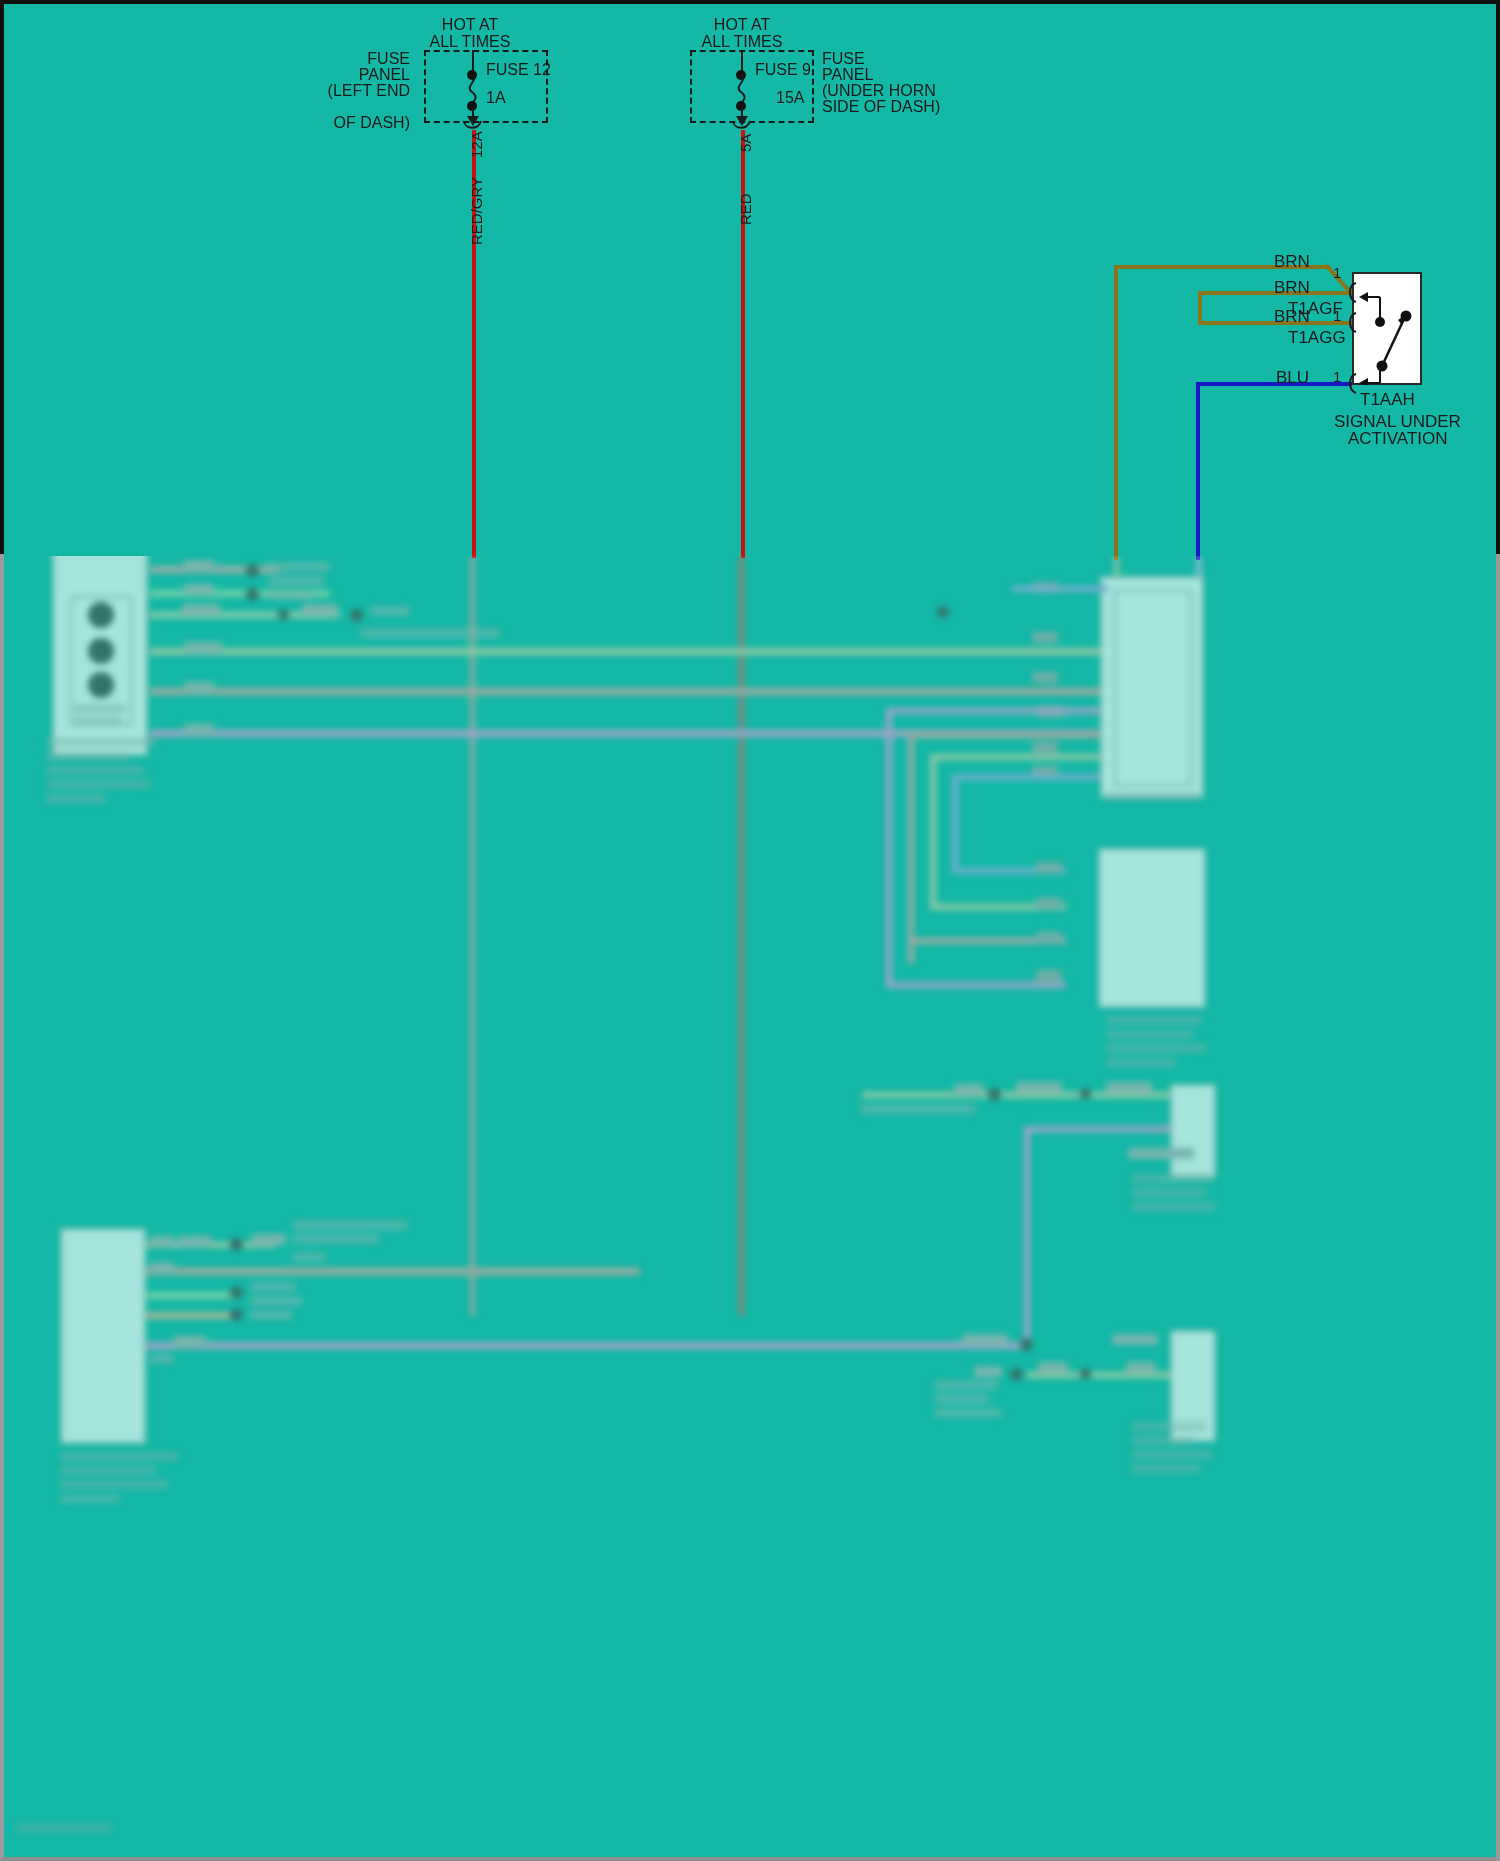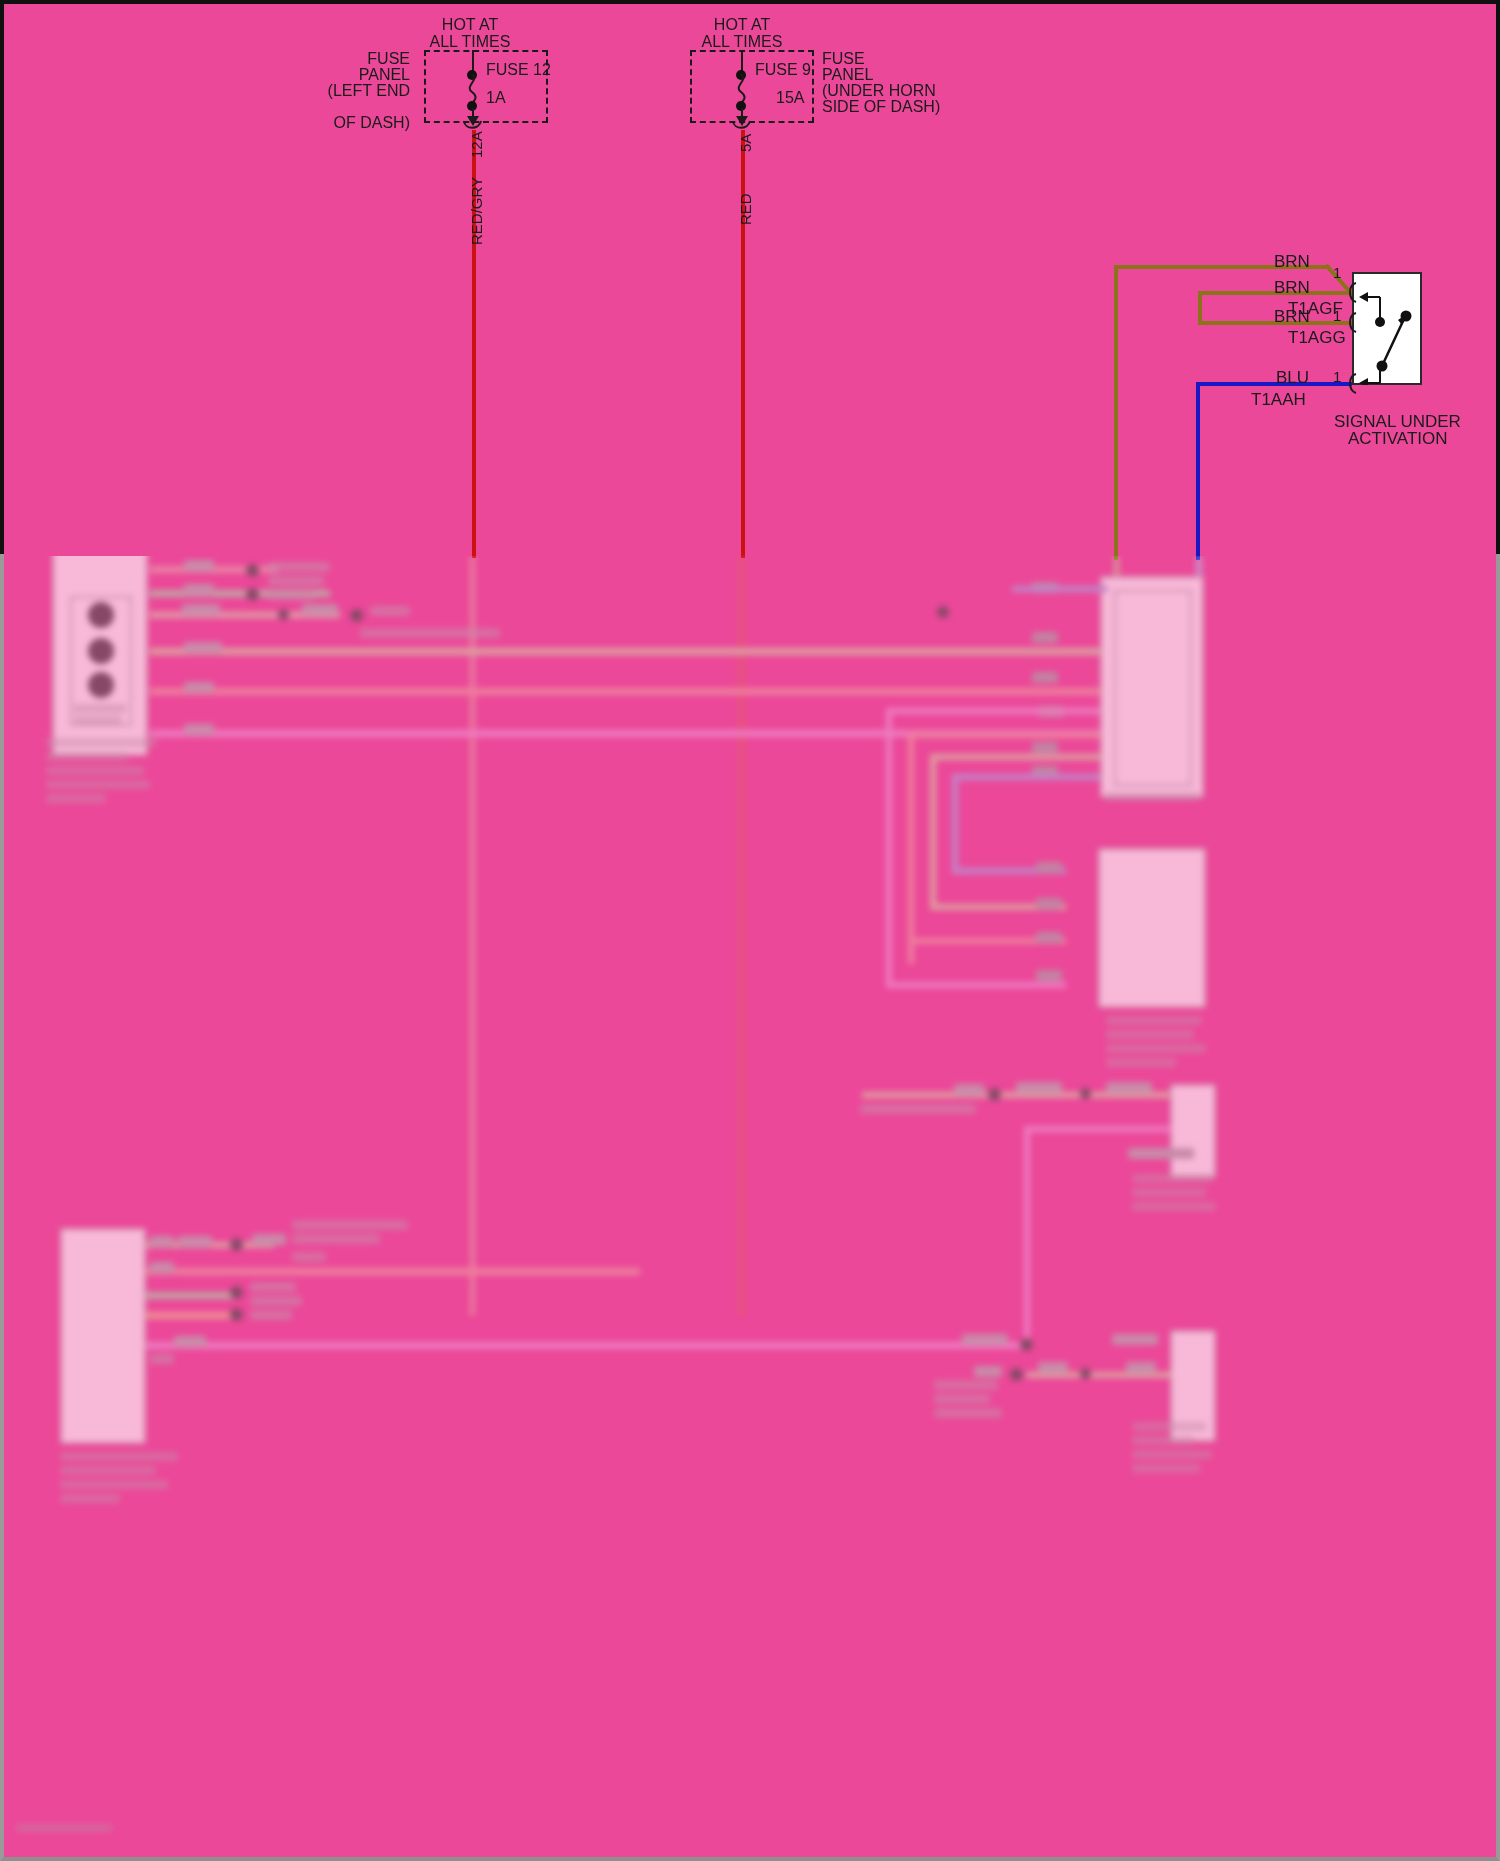"HOT AT" #page { background: #ec4899 -> #14b8a6 }
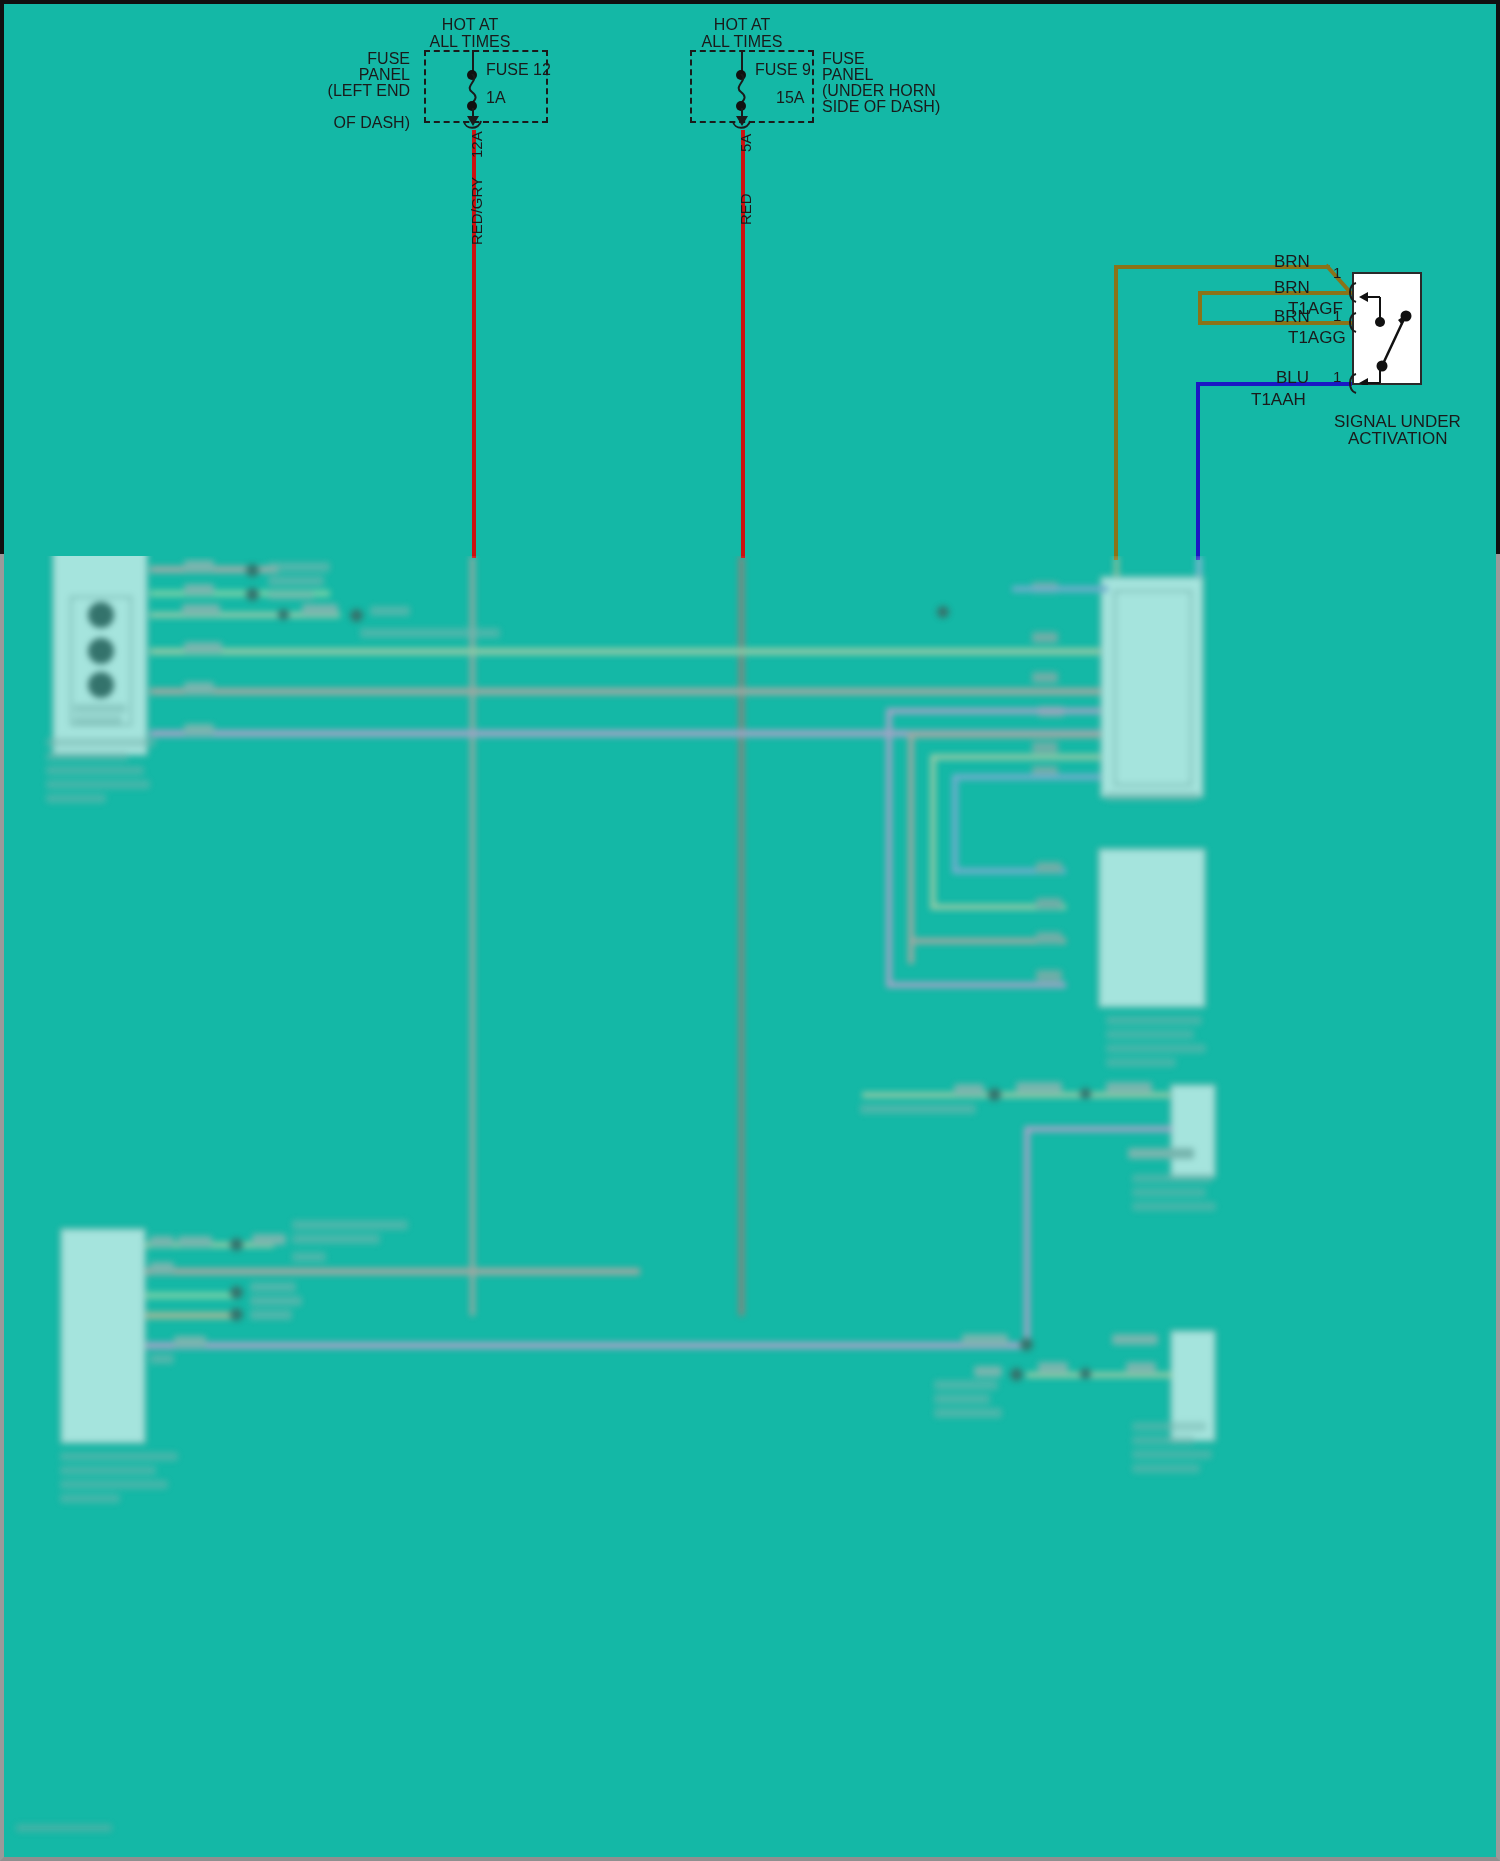"T1AAH" div.txt { left: 1251px -> 1360px }
